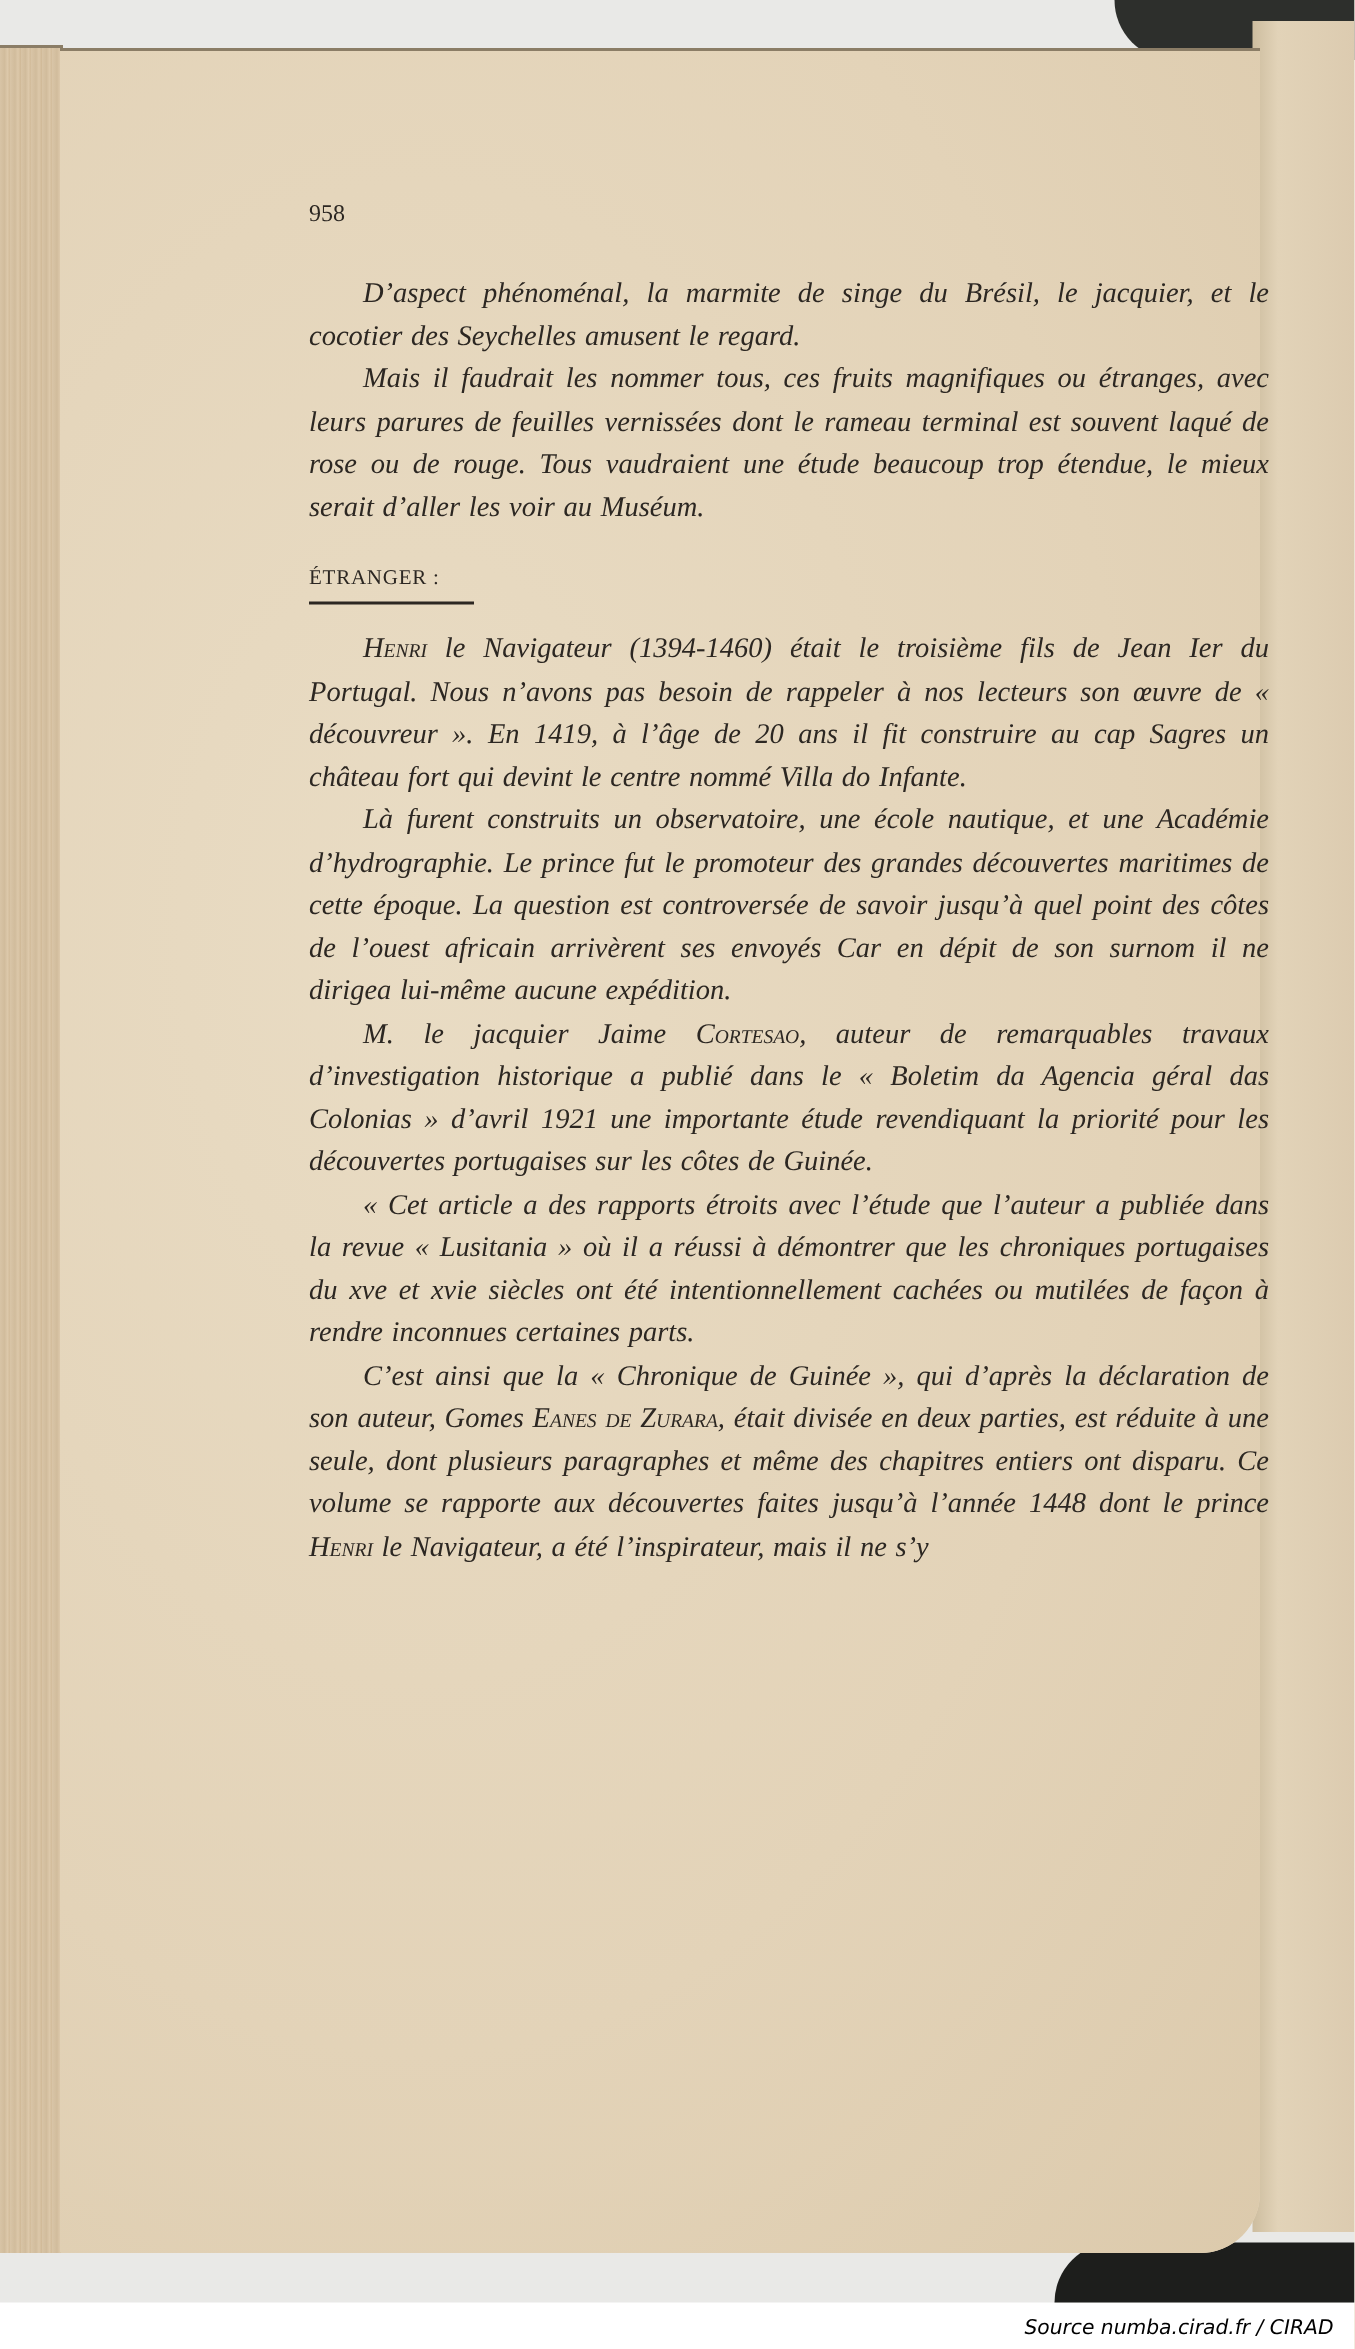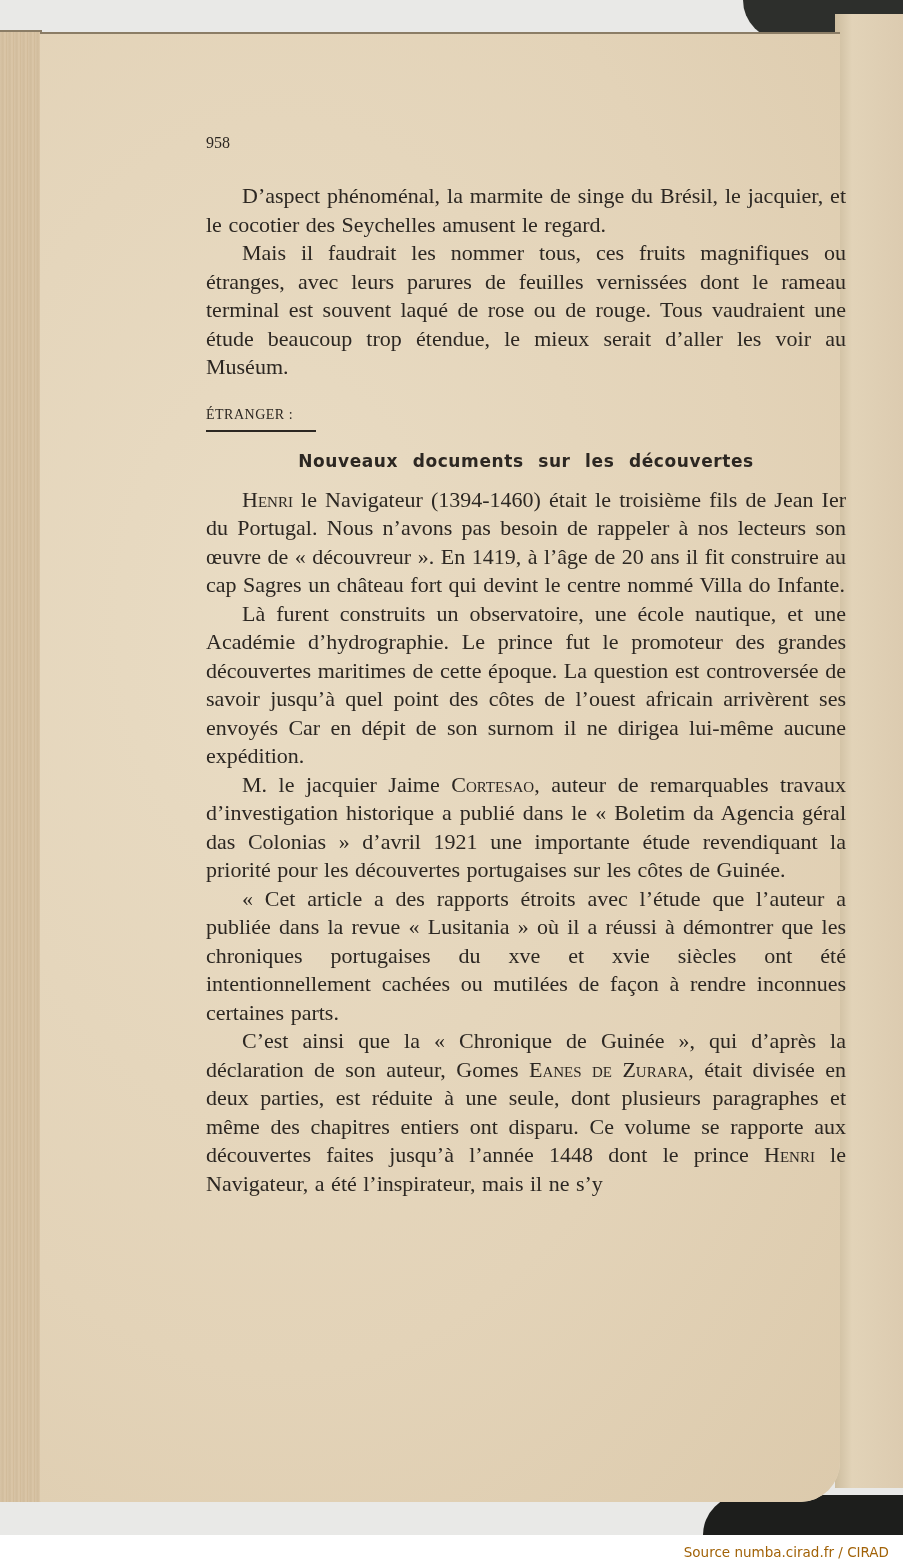"D’aspect phénoménal, la marmite de" .para { font-size: 22px -> 19px; font-style: none -> italic }
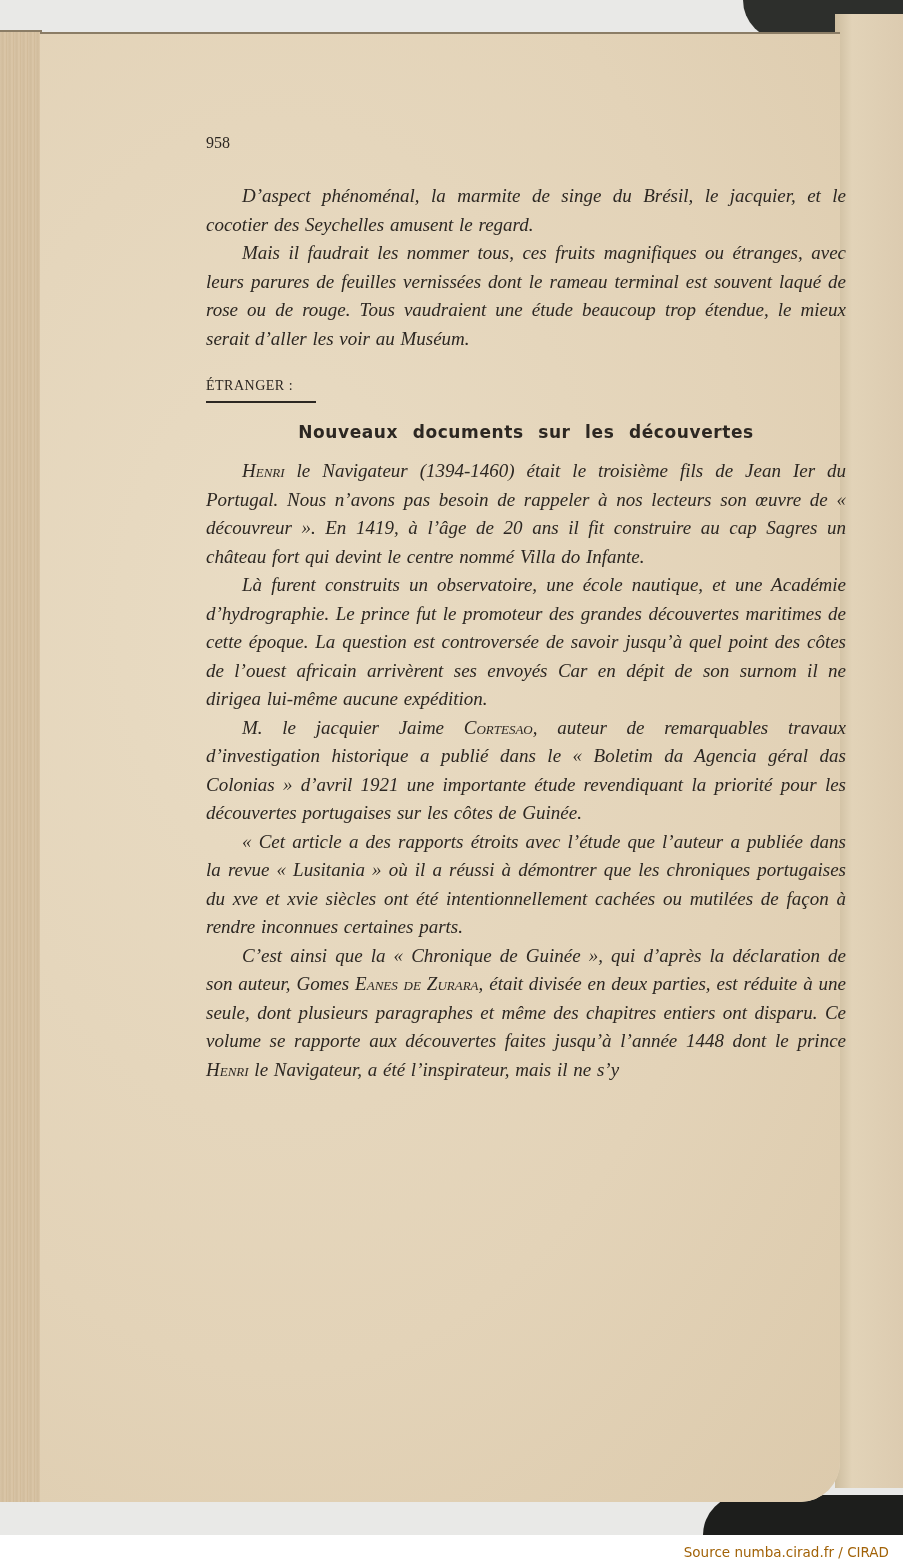"Nouveaux documents sur les découvertes" div { html: <div>Nouveaux documents sur les découvertes</div> -> none }
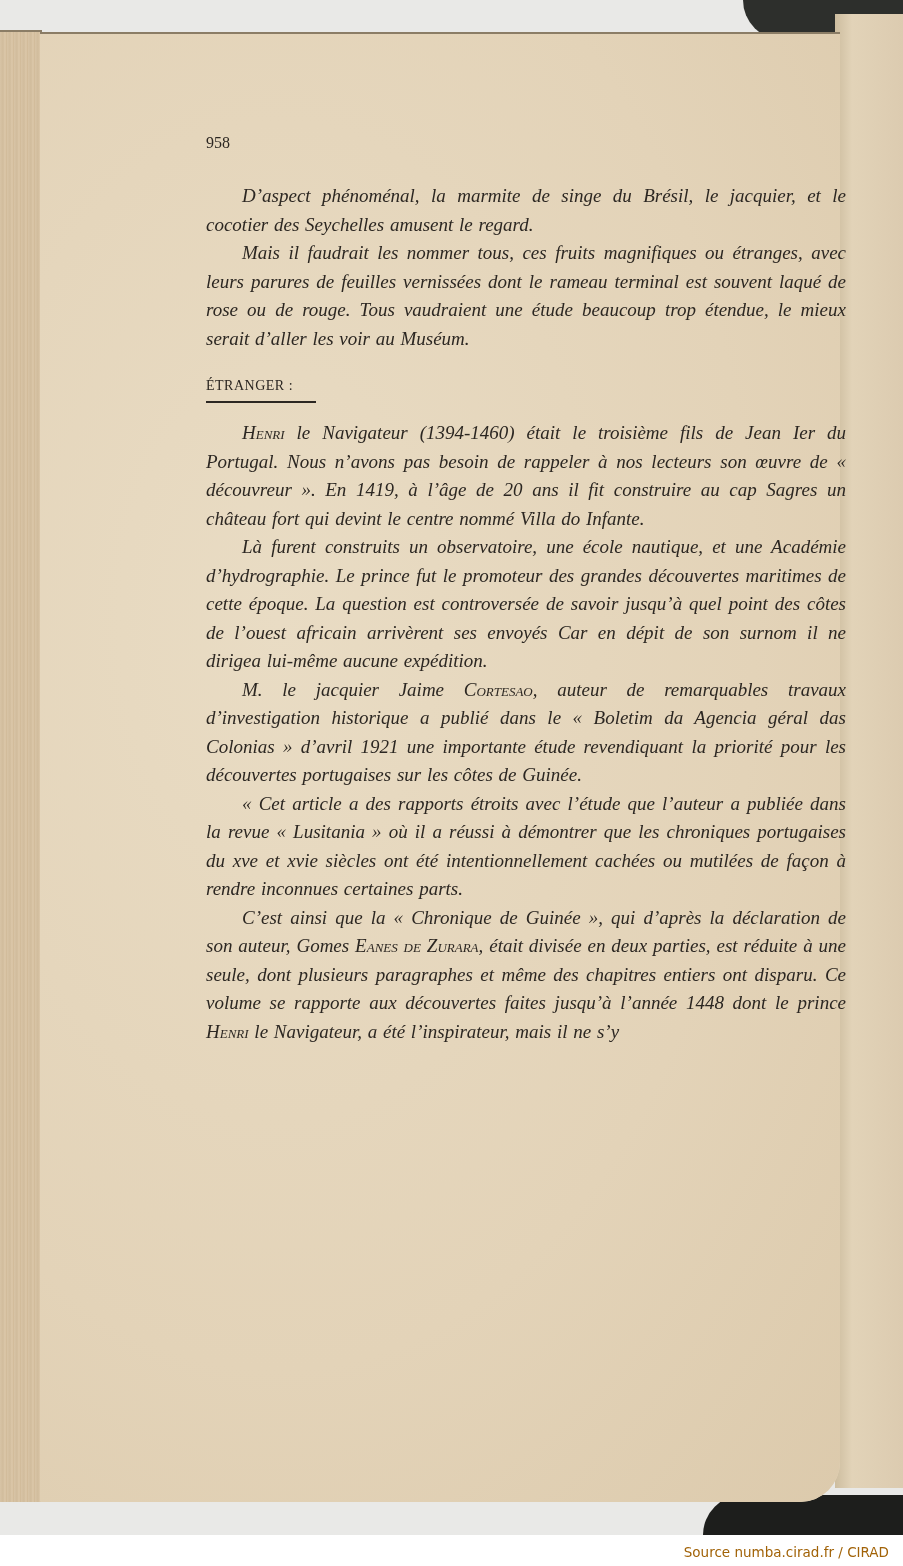"Source numba.cirad.fr / CIRAD" .source-credit { color: #a16207 -> #000000; font-style: none -> italic }
